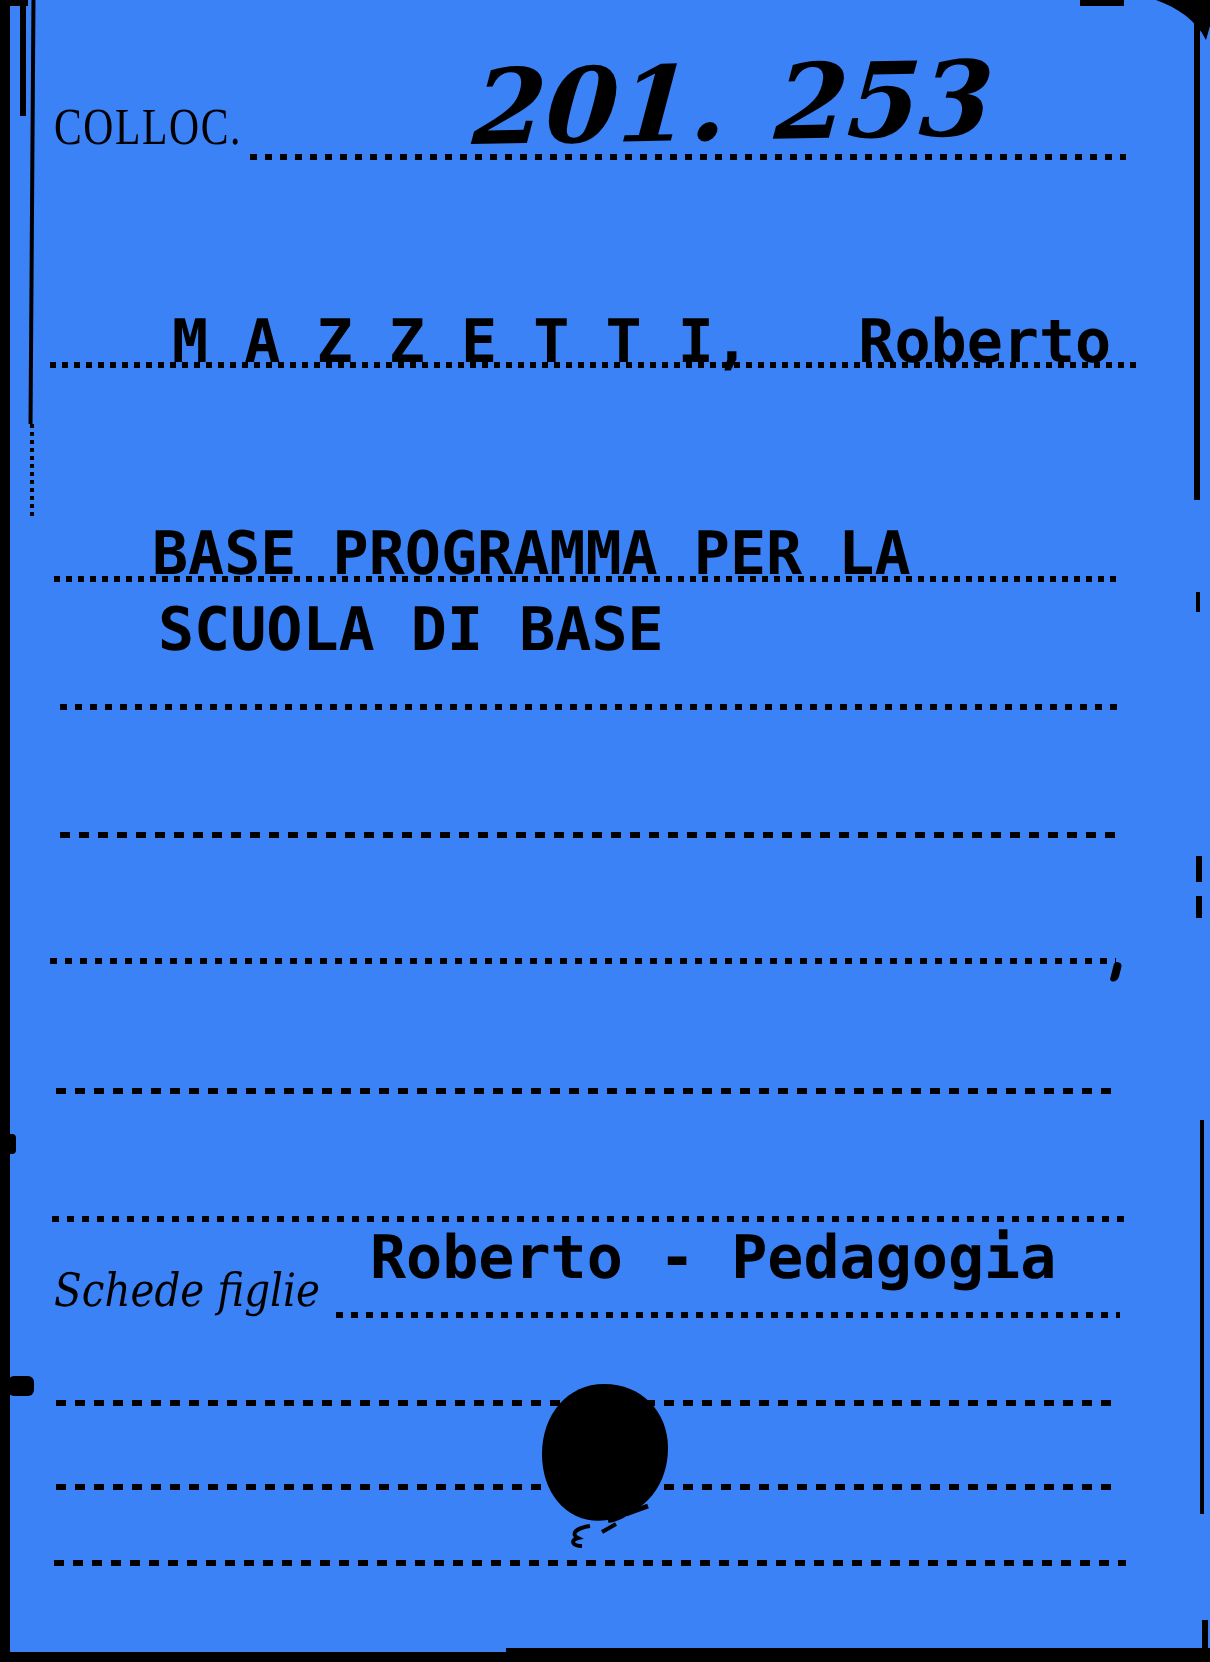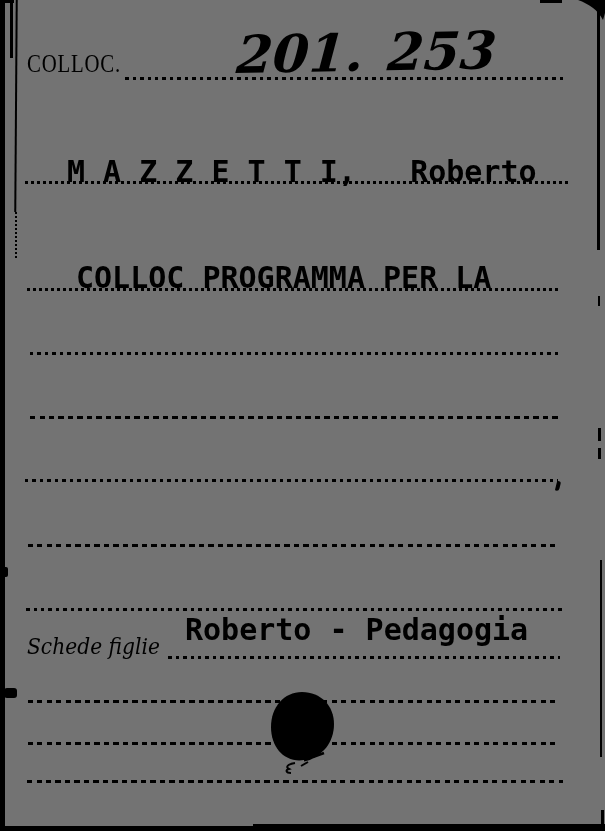"COLLOC." .card { background: #737373 -> #3b82f6 }
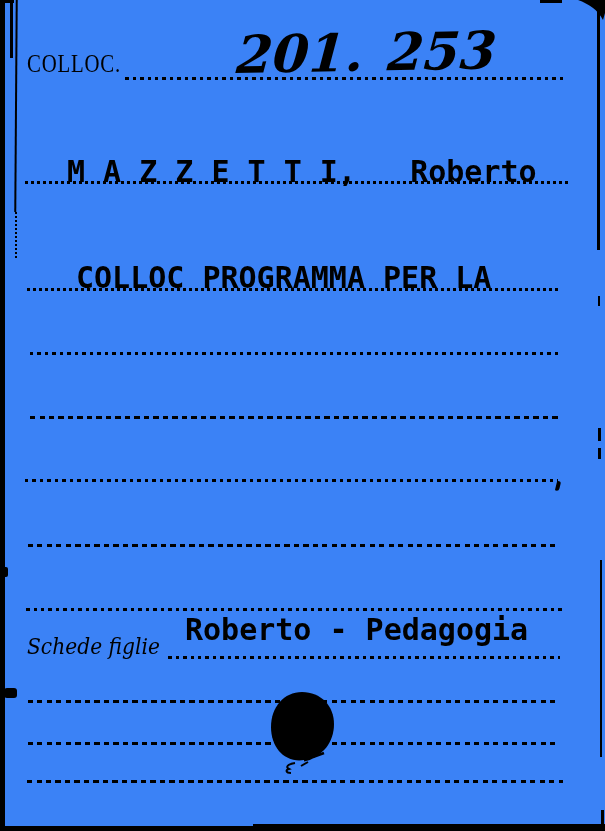"M A Z Z E" div.tw { left: 67px -> 86px }
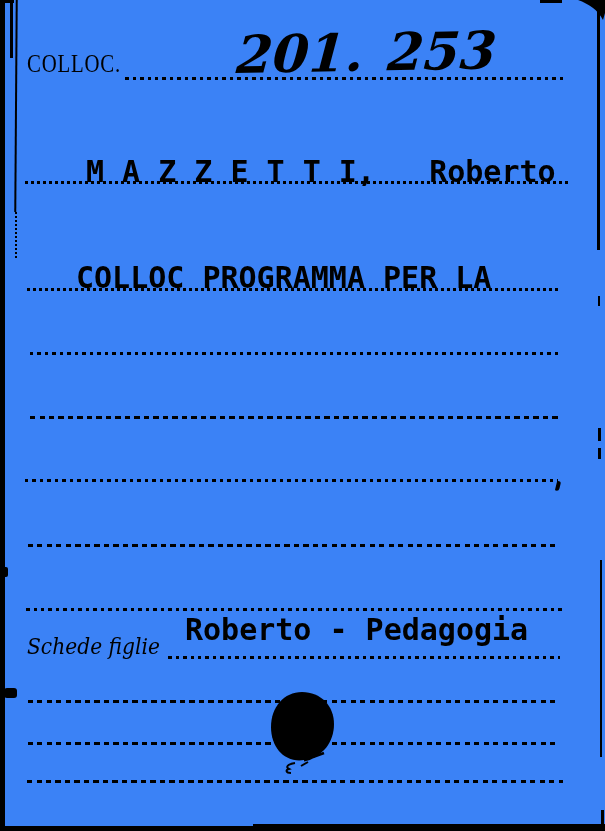"COLLOC PROGRAMMA PER LA" div.tw { text: COLLOC -> BASE }
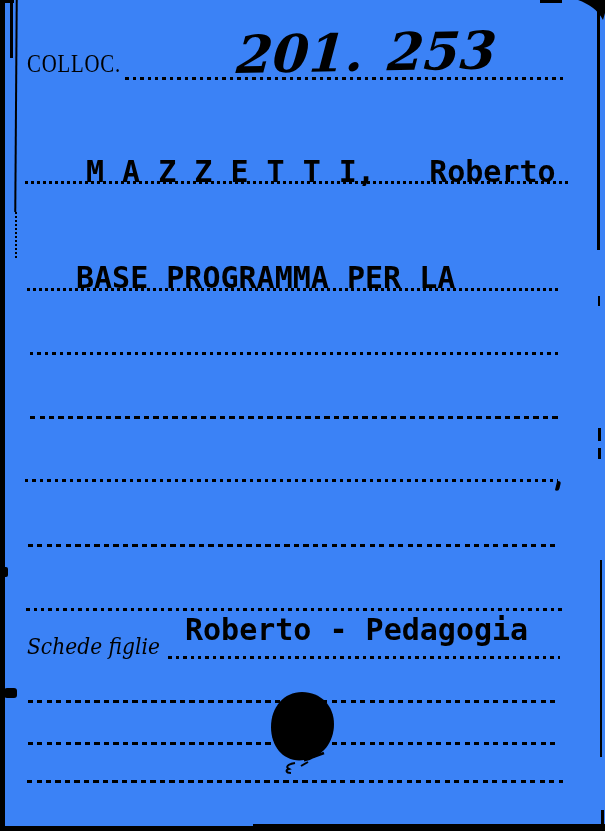"SCUOLA DI BASE" div.tw { html: none -> <div>SCUOLA DI BASE</div> }
